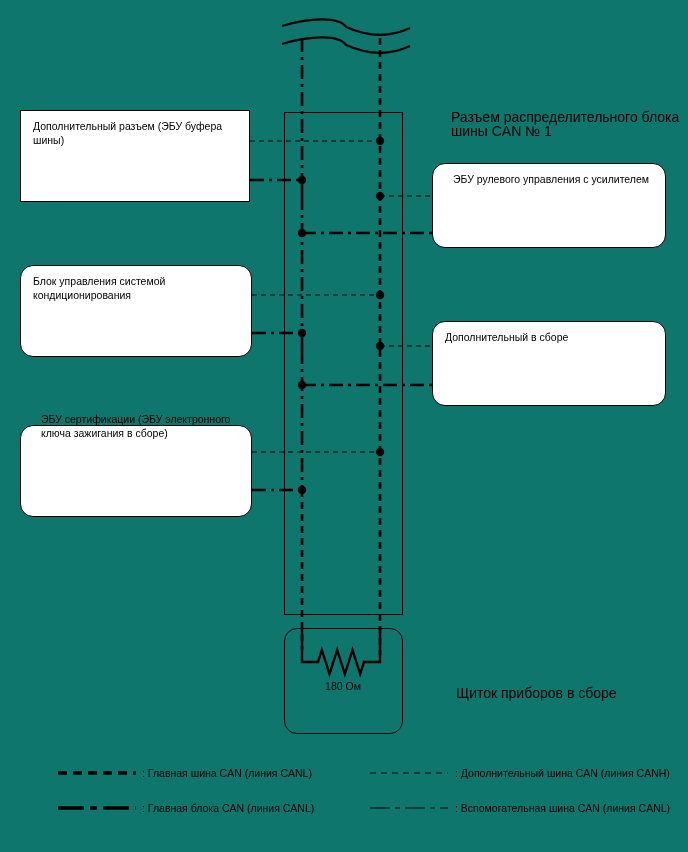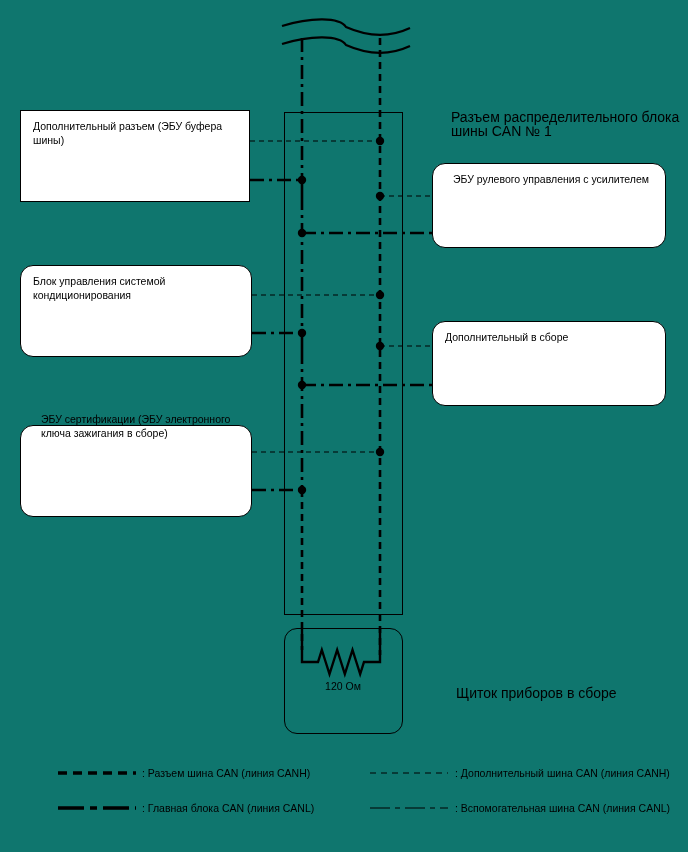"120 Ом" div.resistor-label { text: 120 -> 180 }
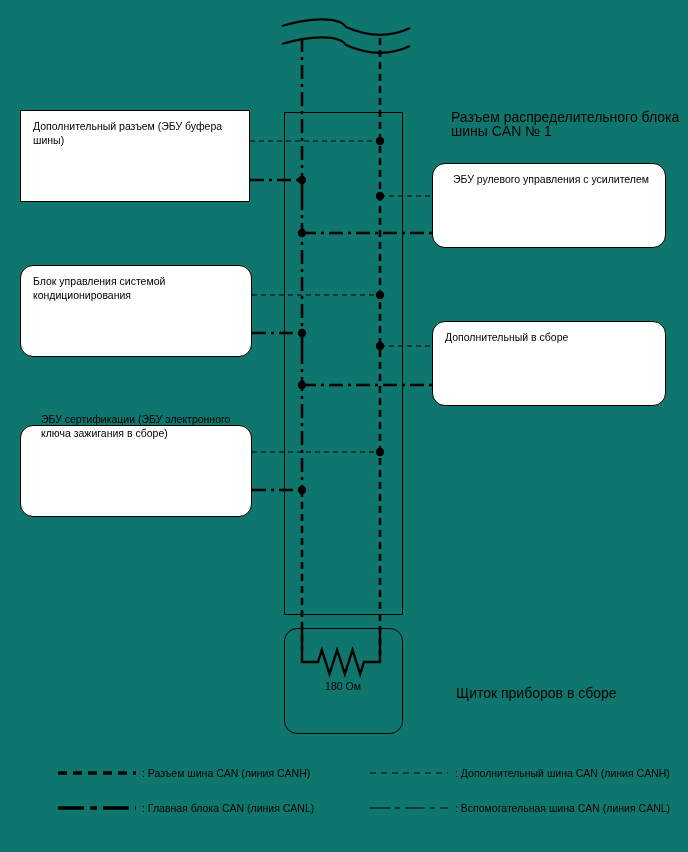": Разъем шина CAN (линия" div.legend-text { text: Разъем шина CAN (линия CANH -> Главная шина CAN (линия CANL }
